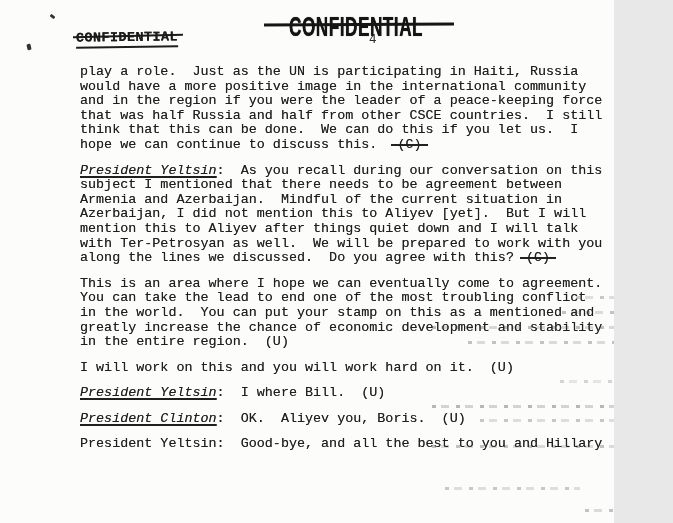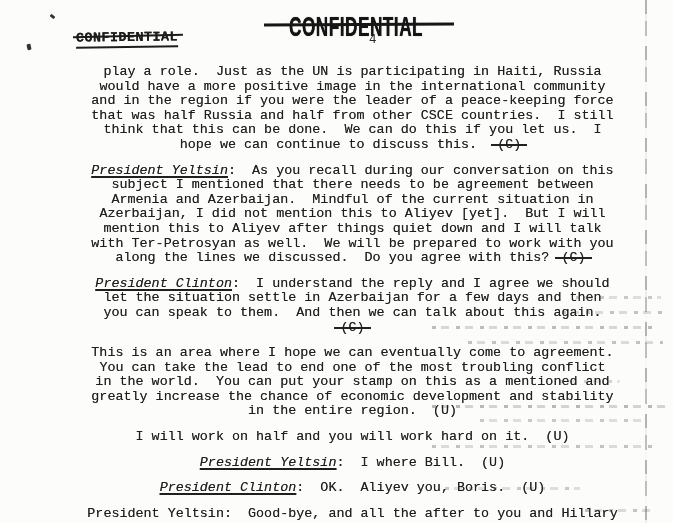"CONFIDENTIAL" .page { text-align: center -> none; width: 673px -> 614px }
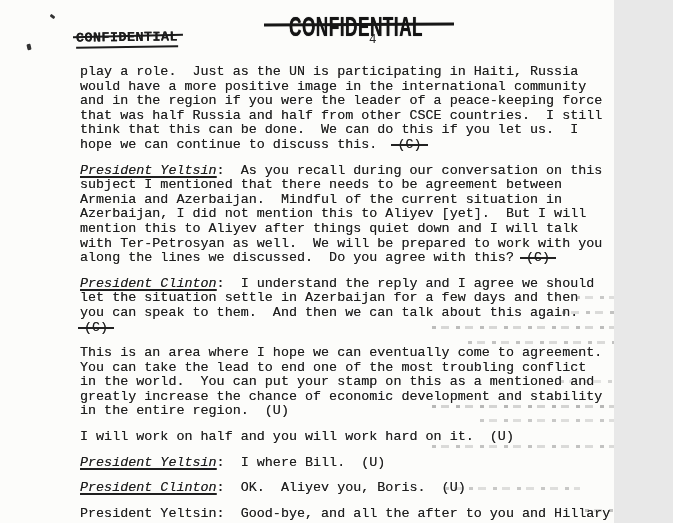"President Clinton: I understand the" div.para { html: <div><span>President Clinton</span><span>: I understand the reply and I agree we should let the situation settle in Azerbaijan for a few days and then you can speak to them. And then we can talk about this again. </span><span>(C)</span></div> -> none }
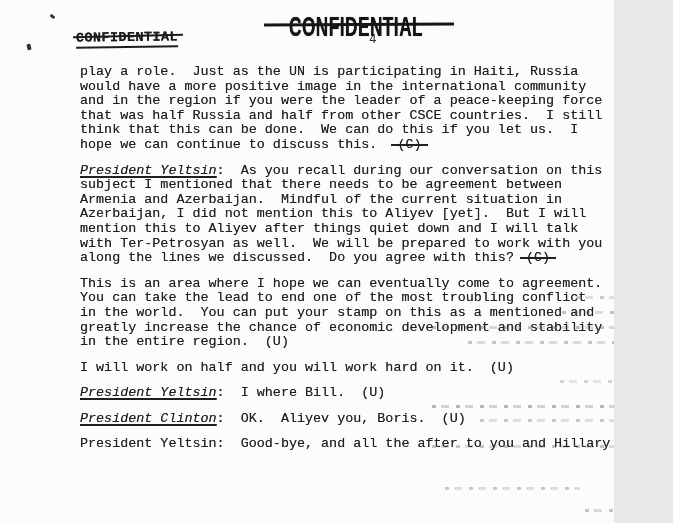"I will work on half" span.seg-plain { text: half -> this }
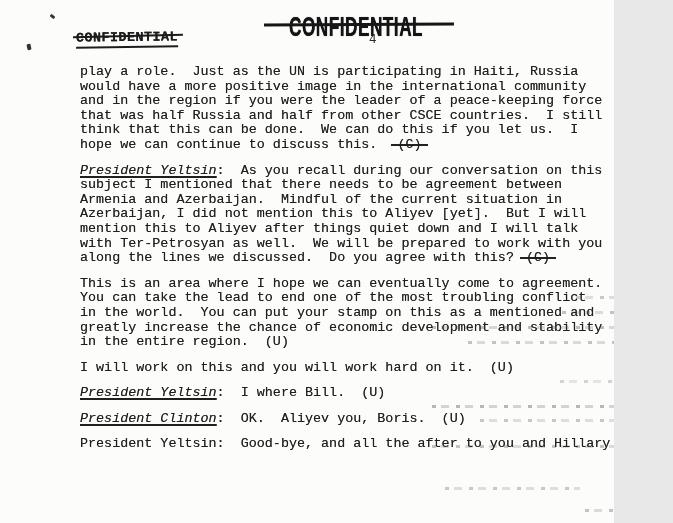"President Yeltsin: Good-bye, and all" span.seg-plain { text: after -> best }
